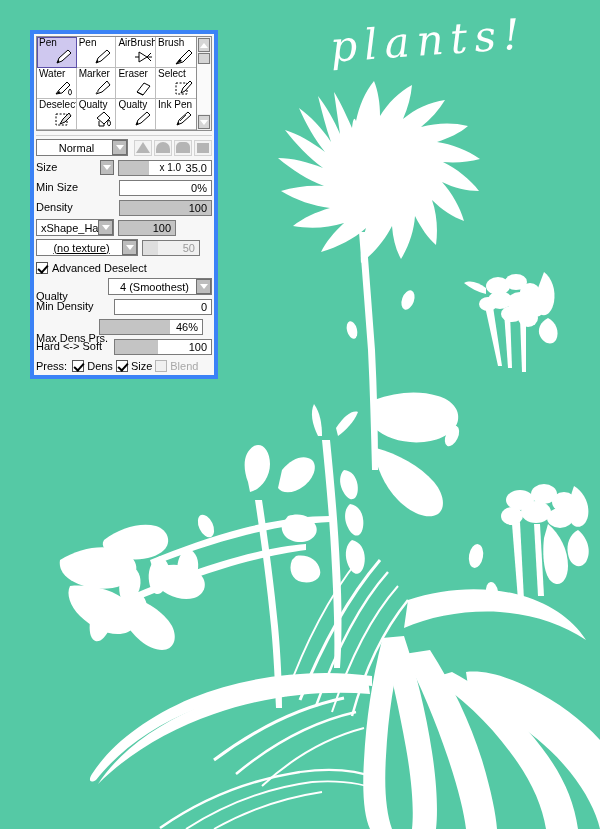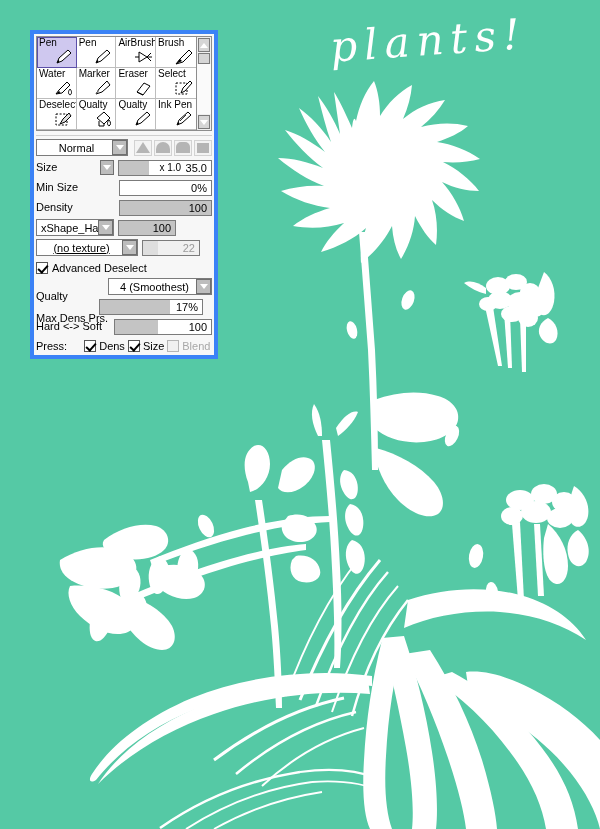"22" span.stxt { text: 22 -> 50 }
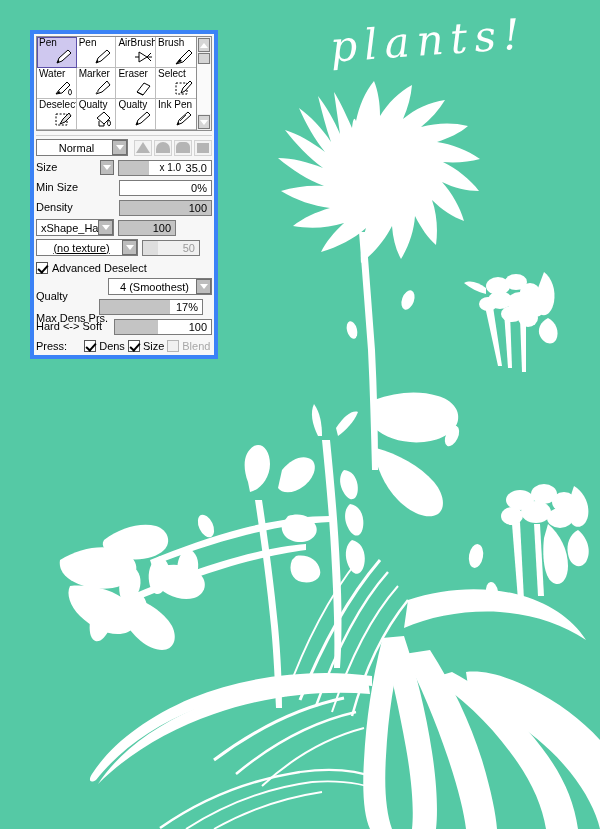"Min Density" div.row { html: none -> <div> <span>Min Density</span> <div> <div></div> <span>0</span> </div> </div> }
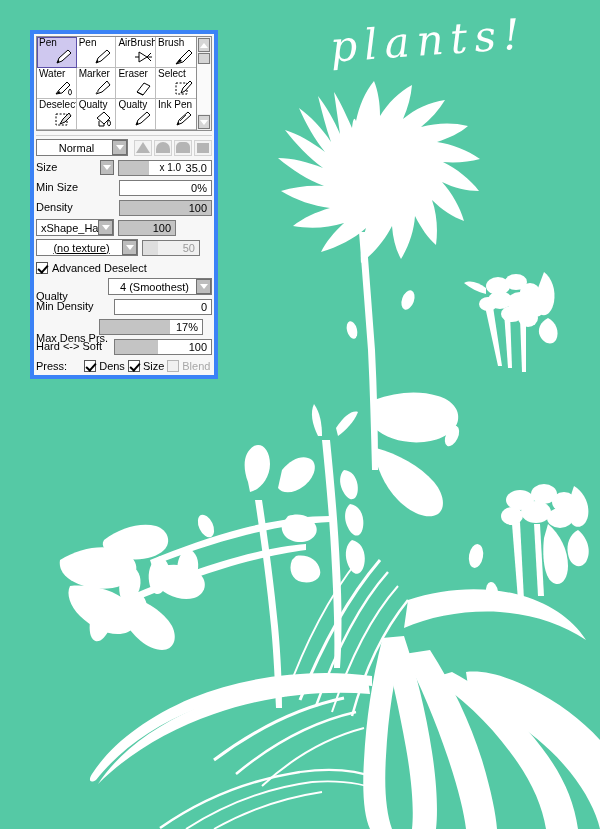"17%" span.stxt { text: 17% -> 46% }
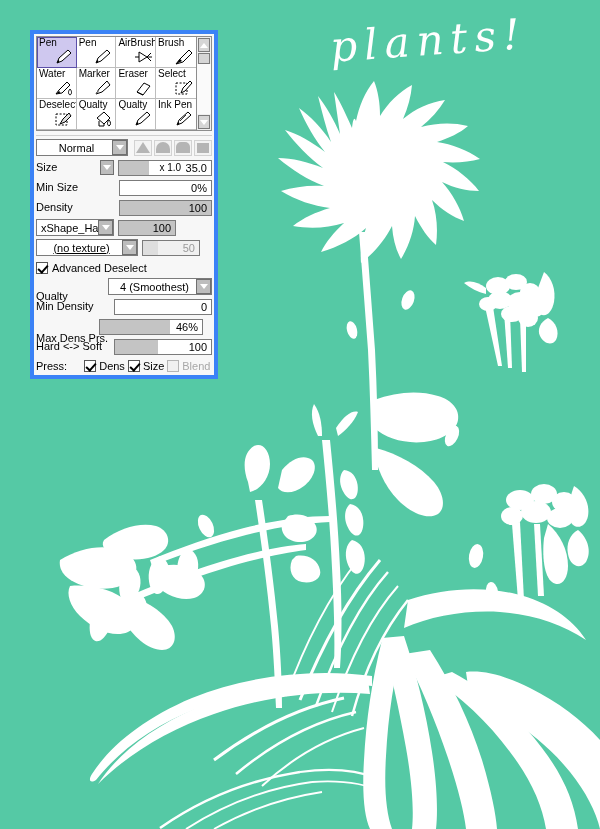"Press:" .press-row .txt { margin-right: 14px -> 2px }
